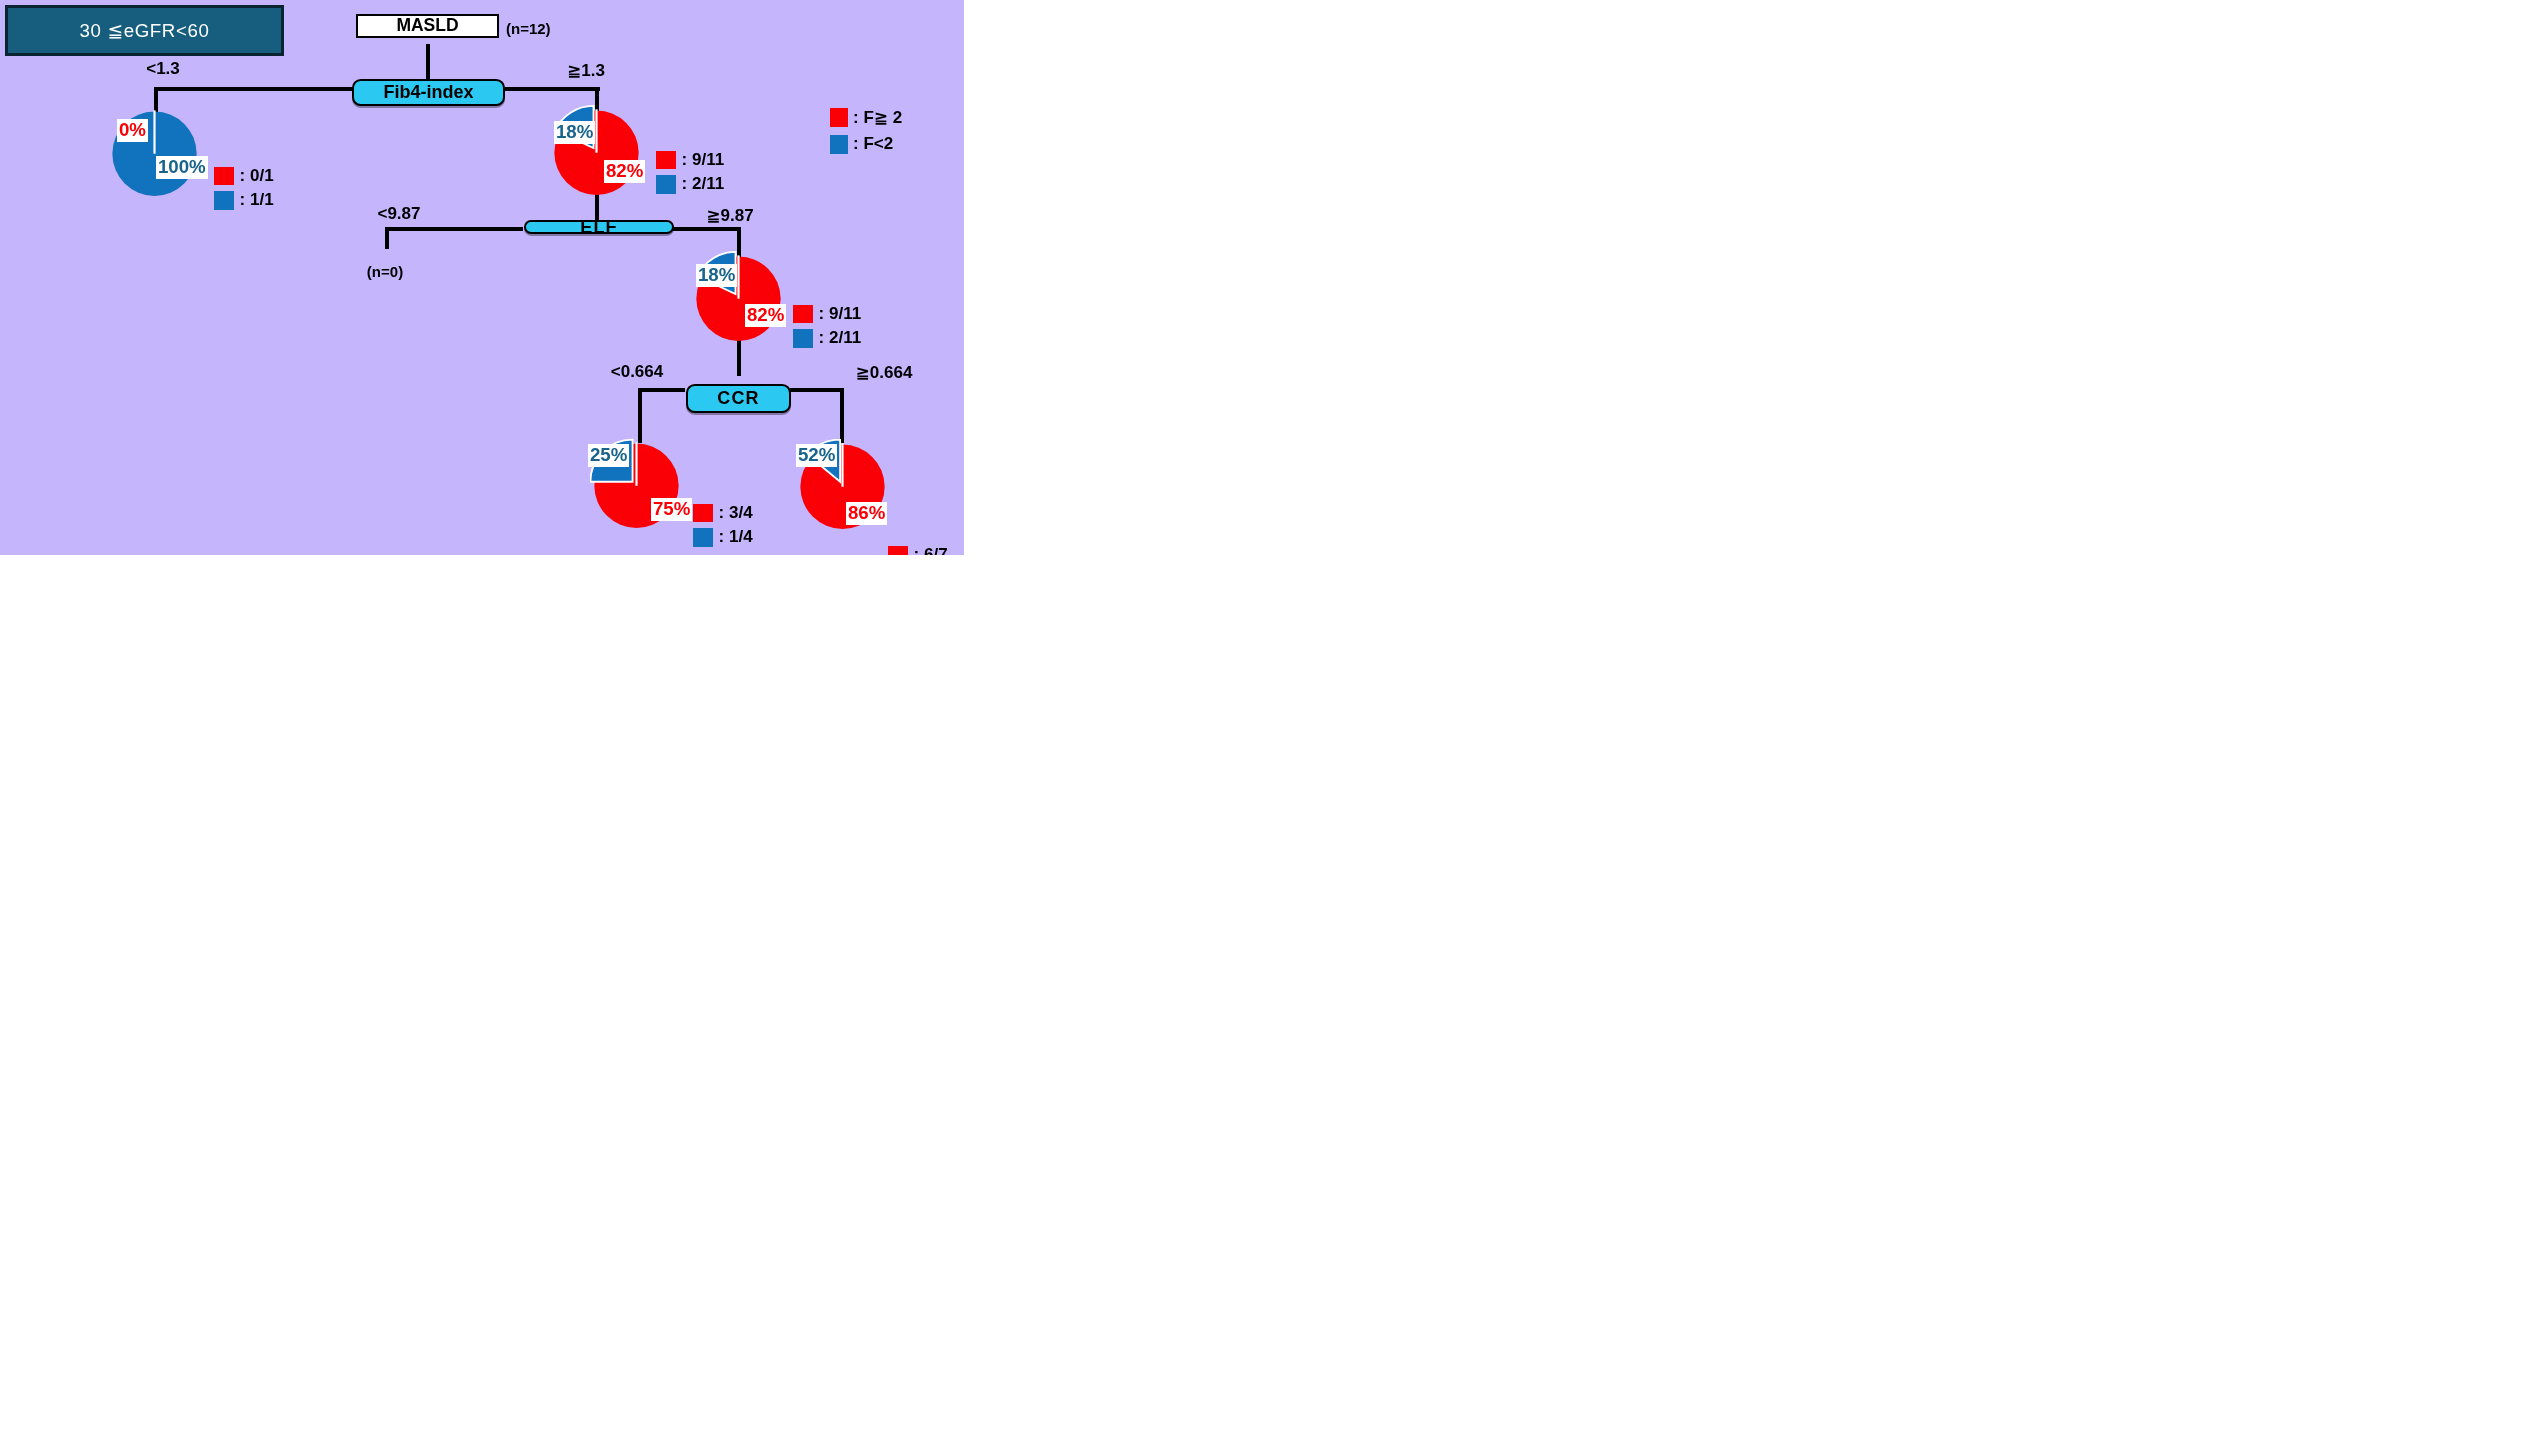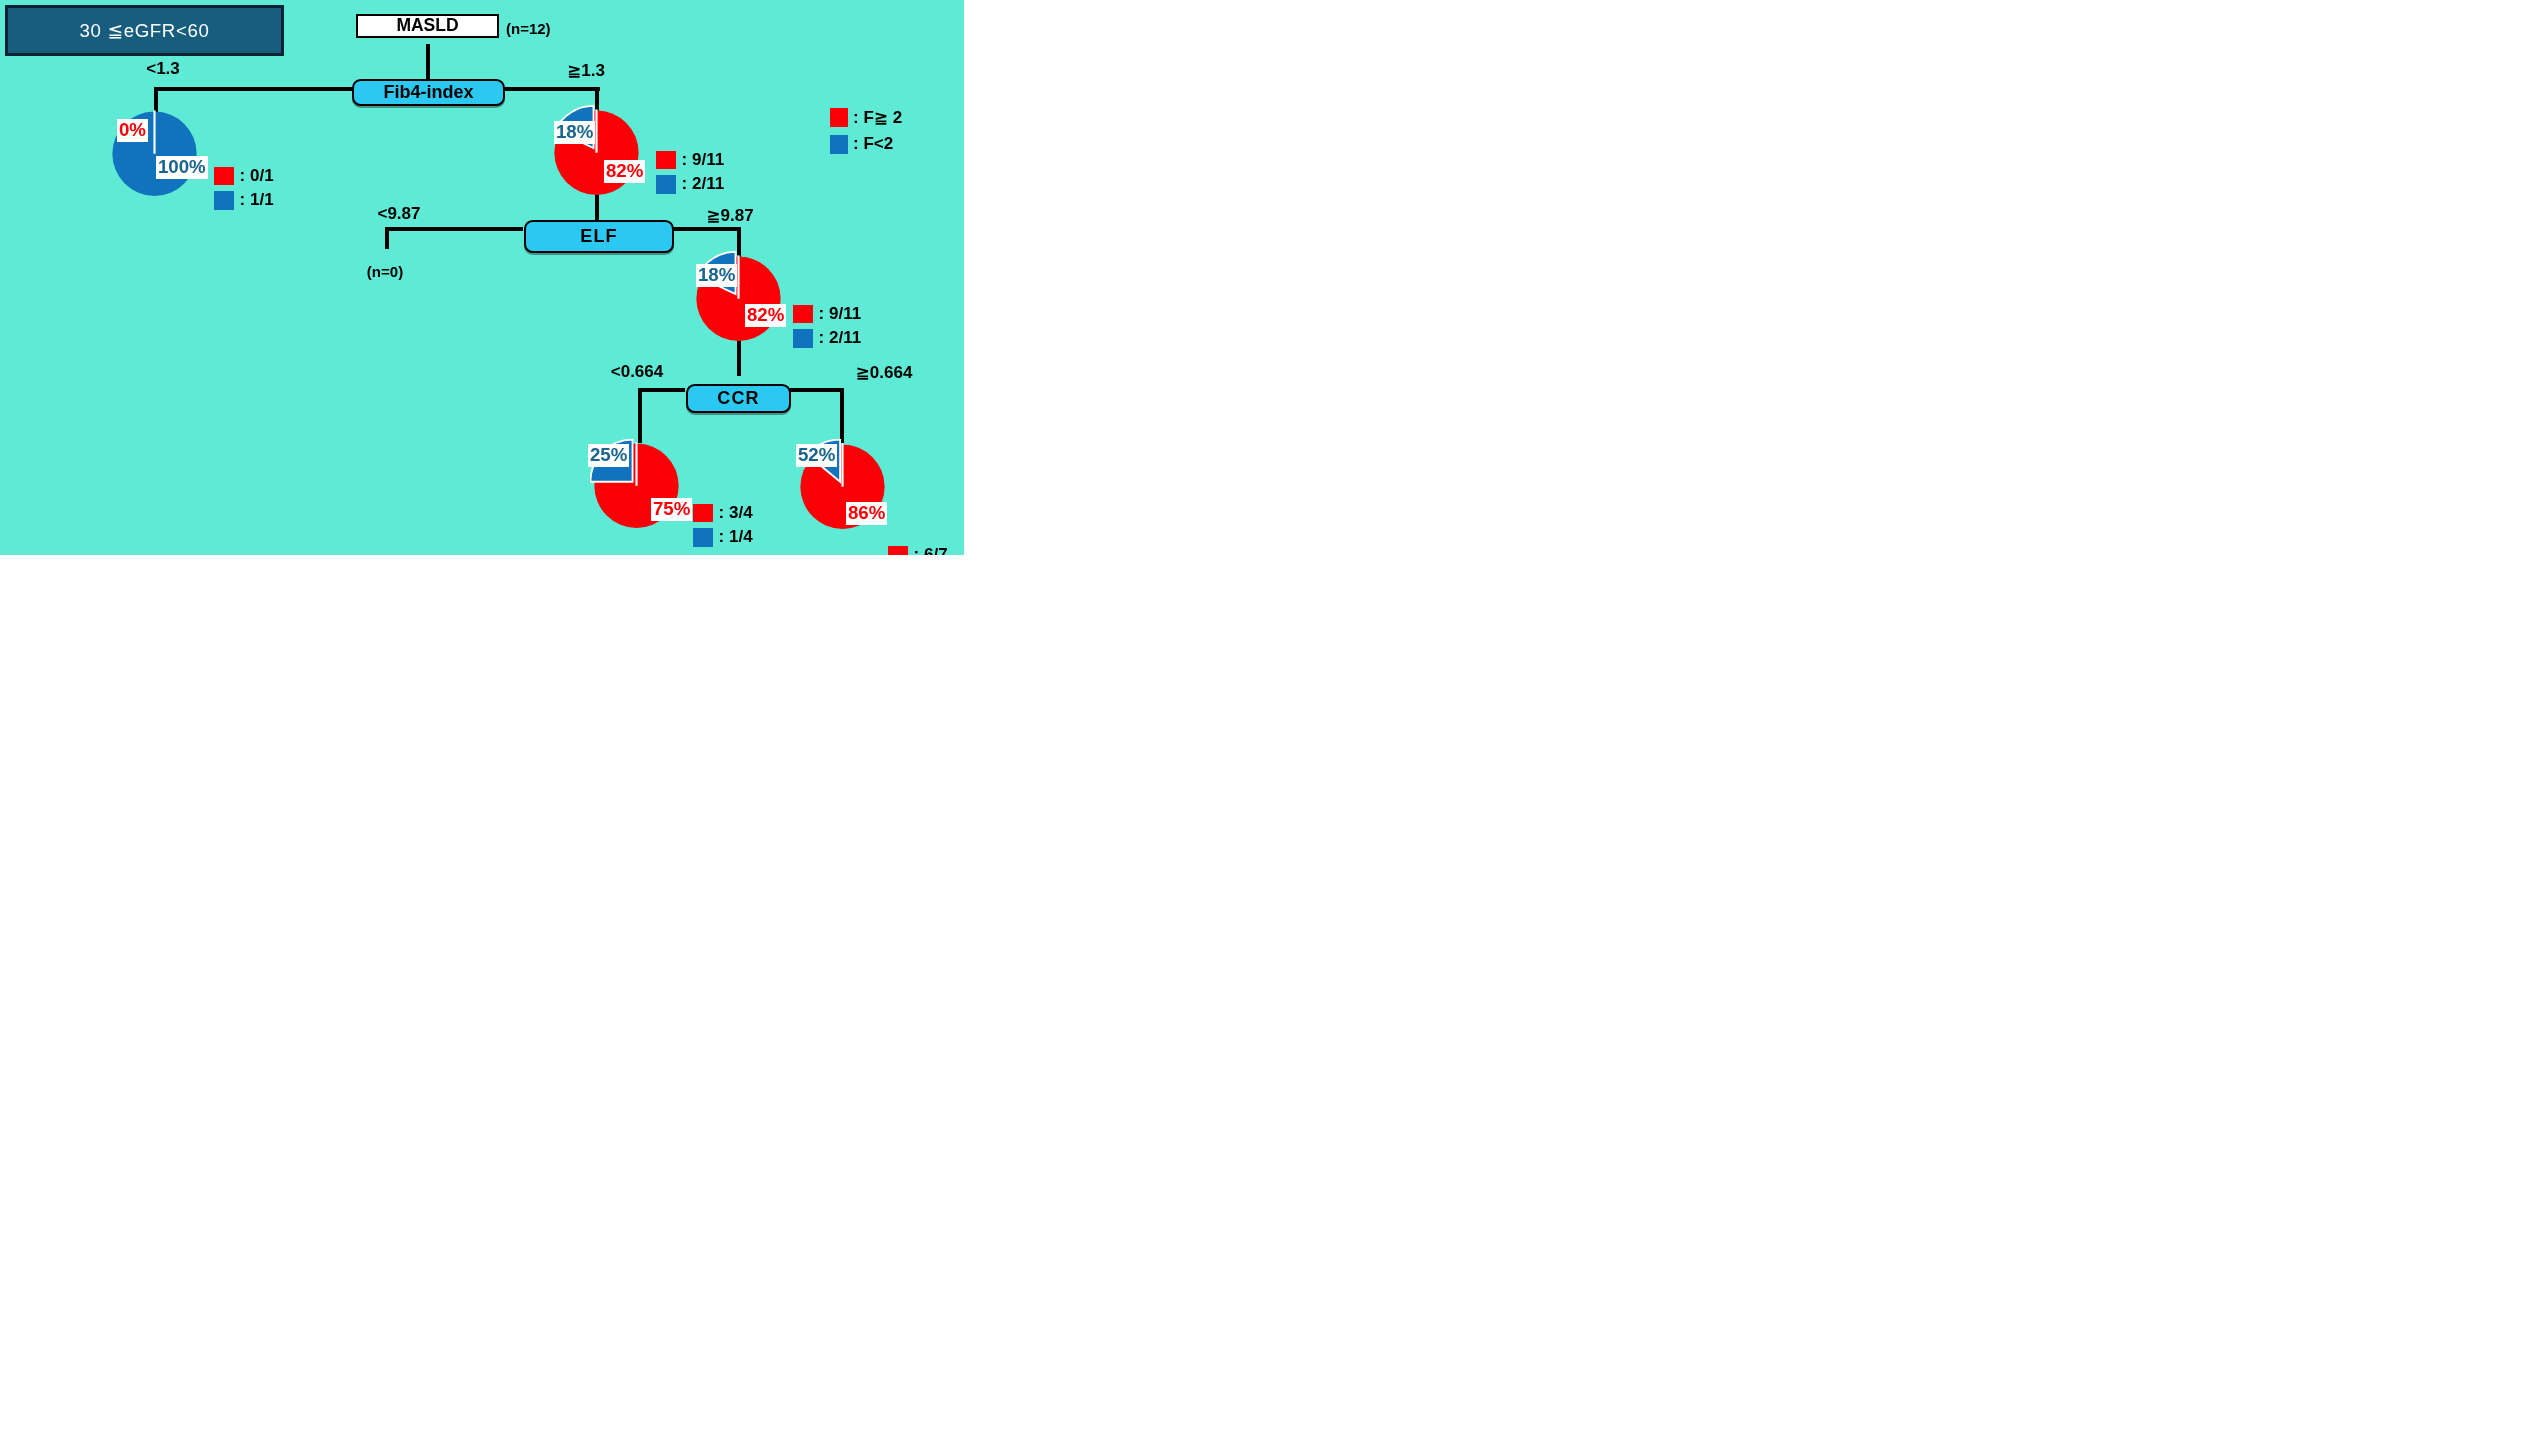"30 ≦eGFR<60" #canvas { background: #5eead4 -> #c4b5fd }
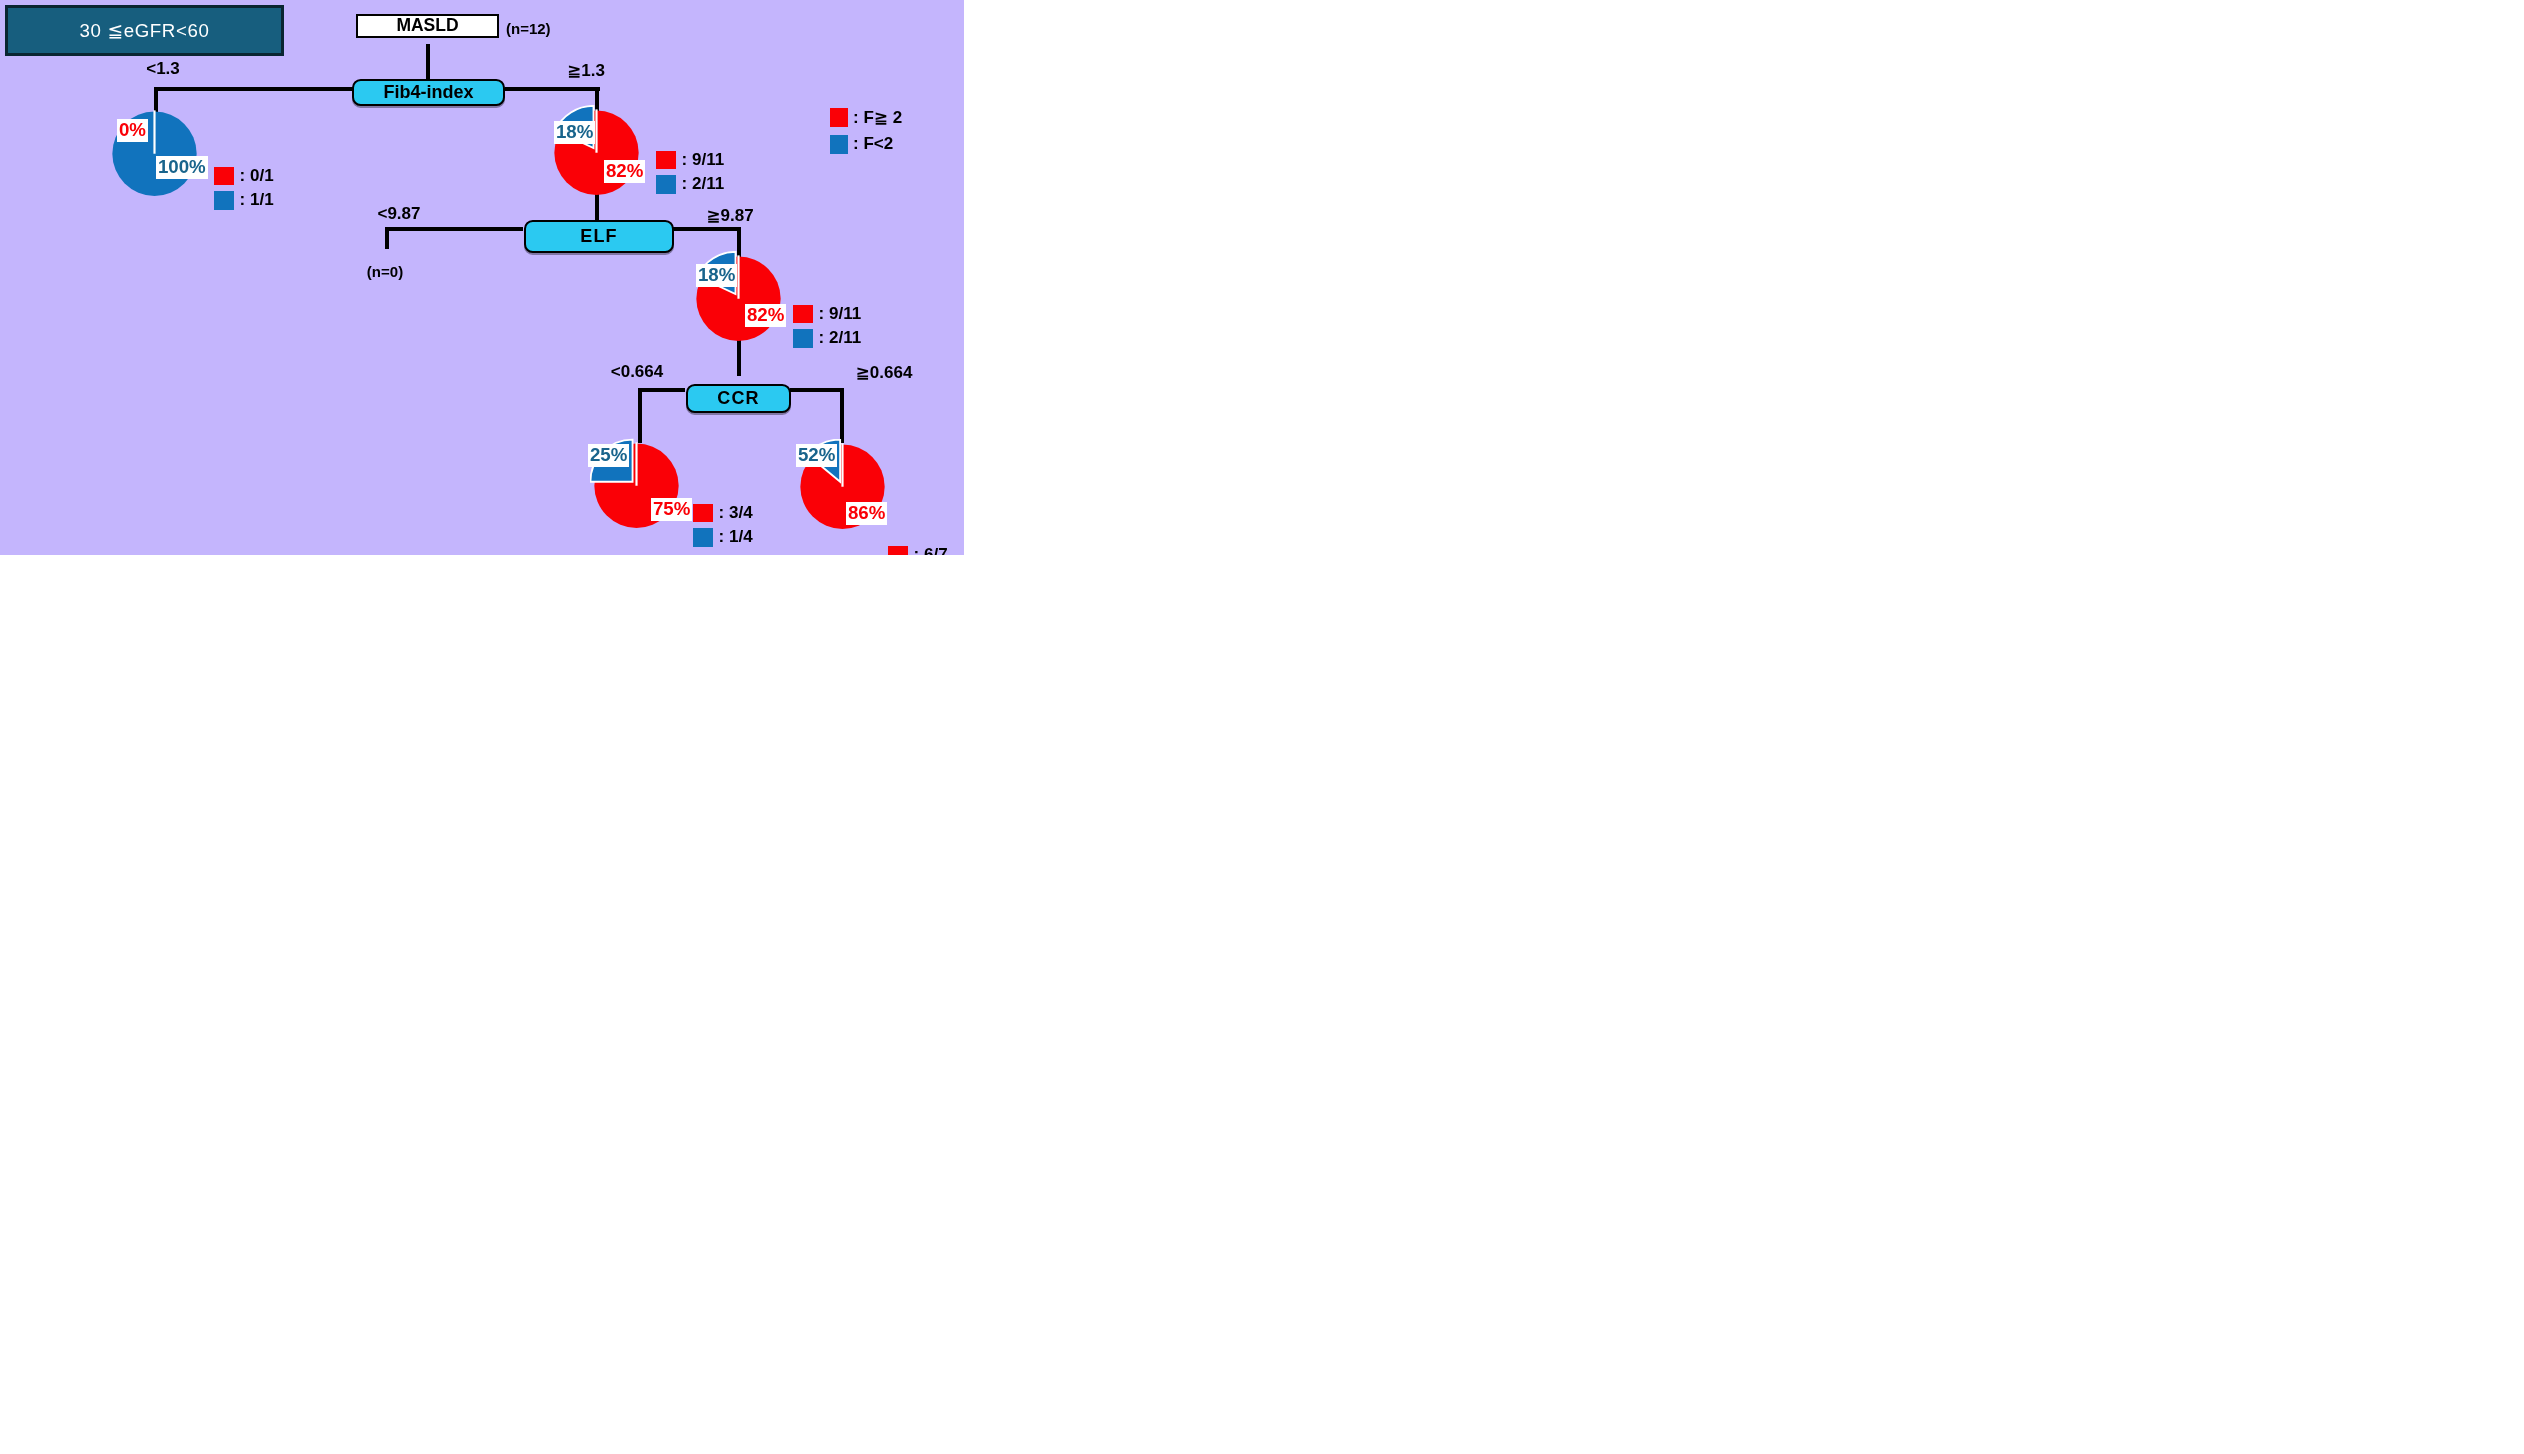"ELF" .node-elf { height: 33px -> 14px }
